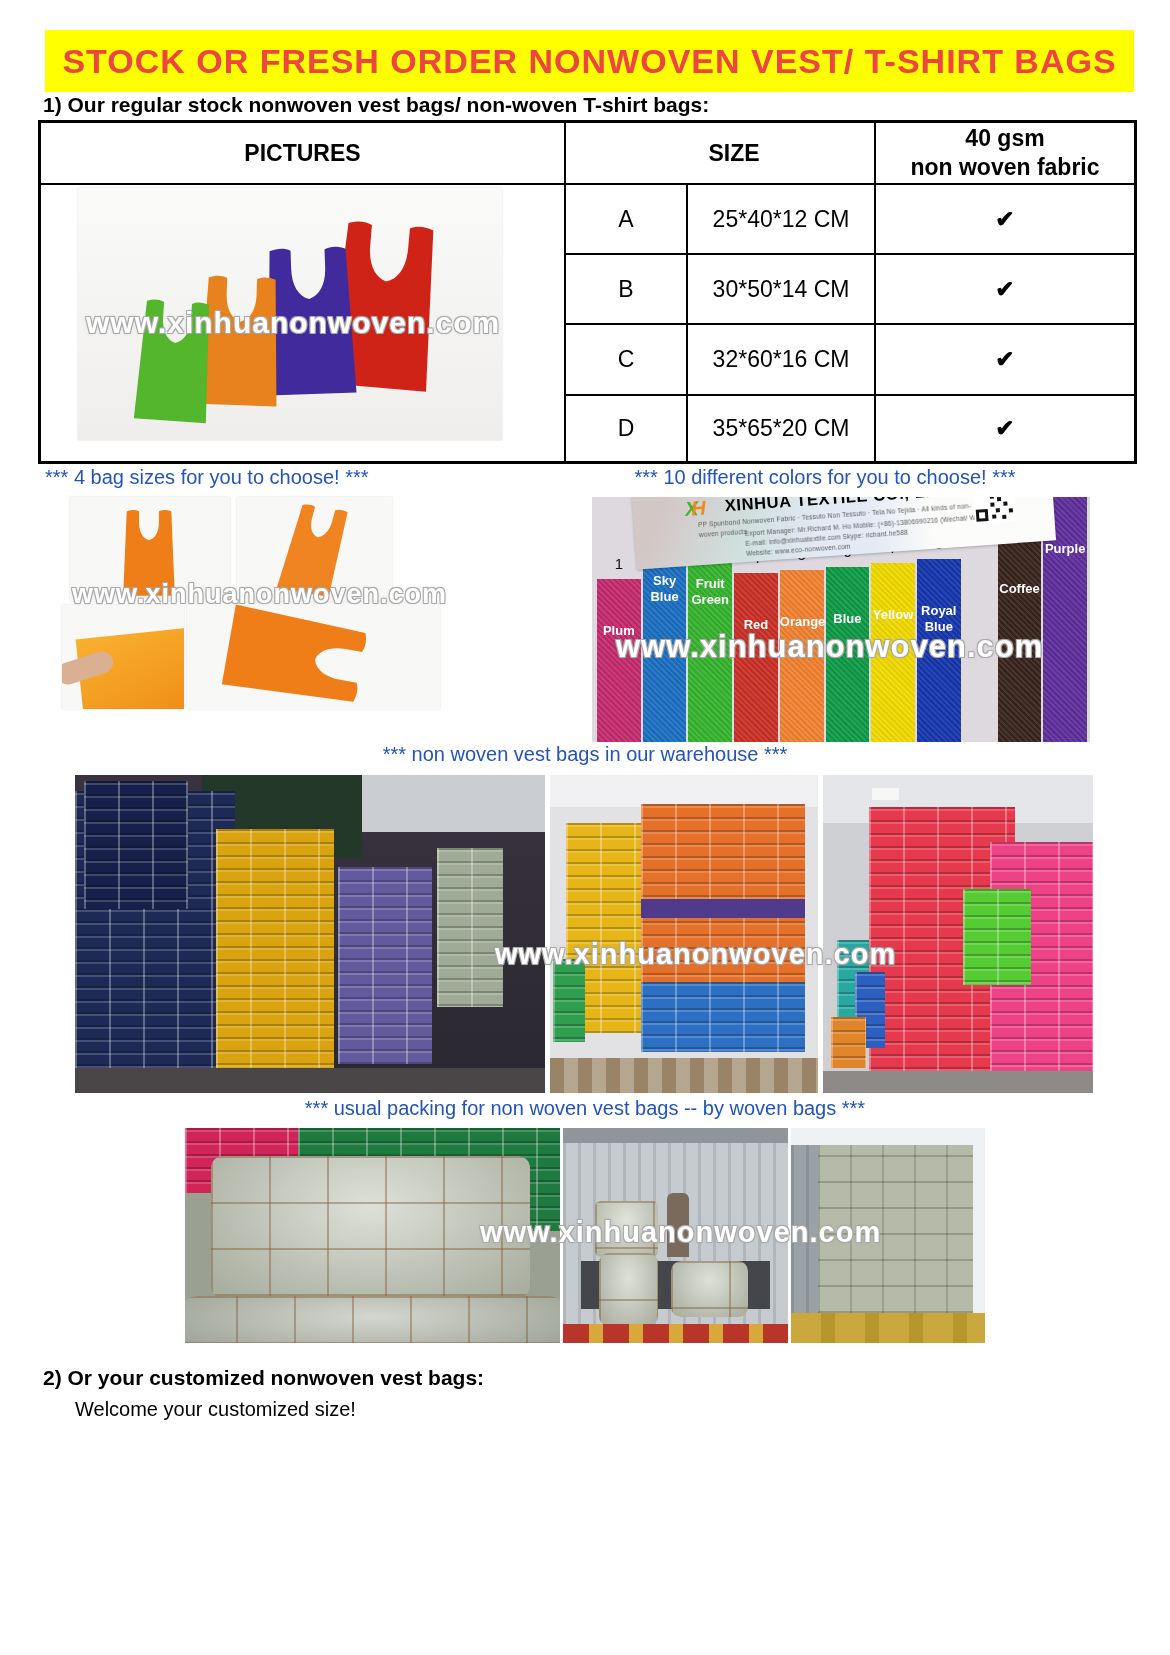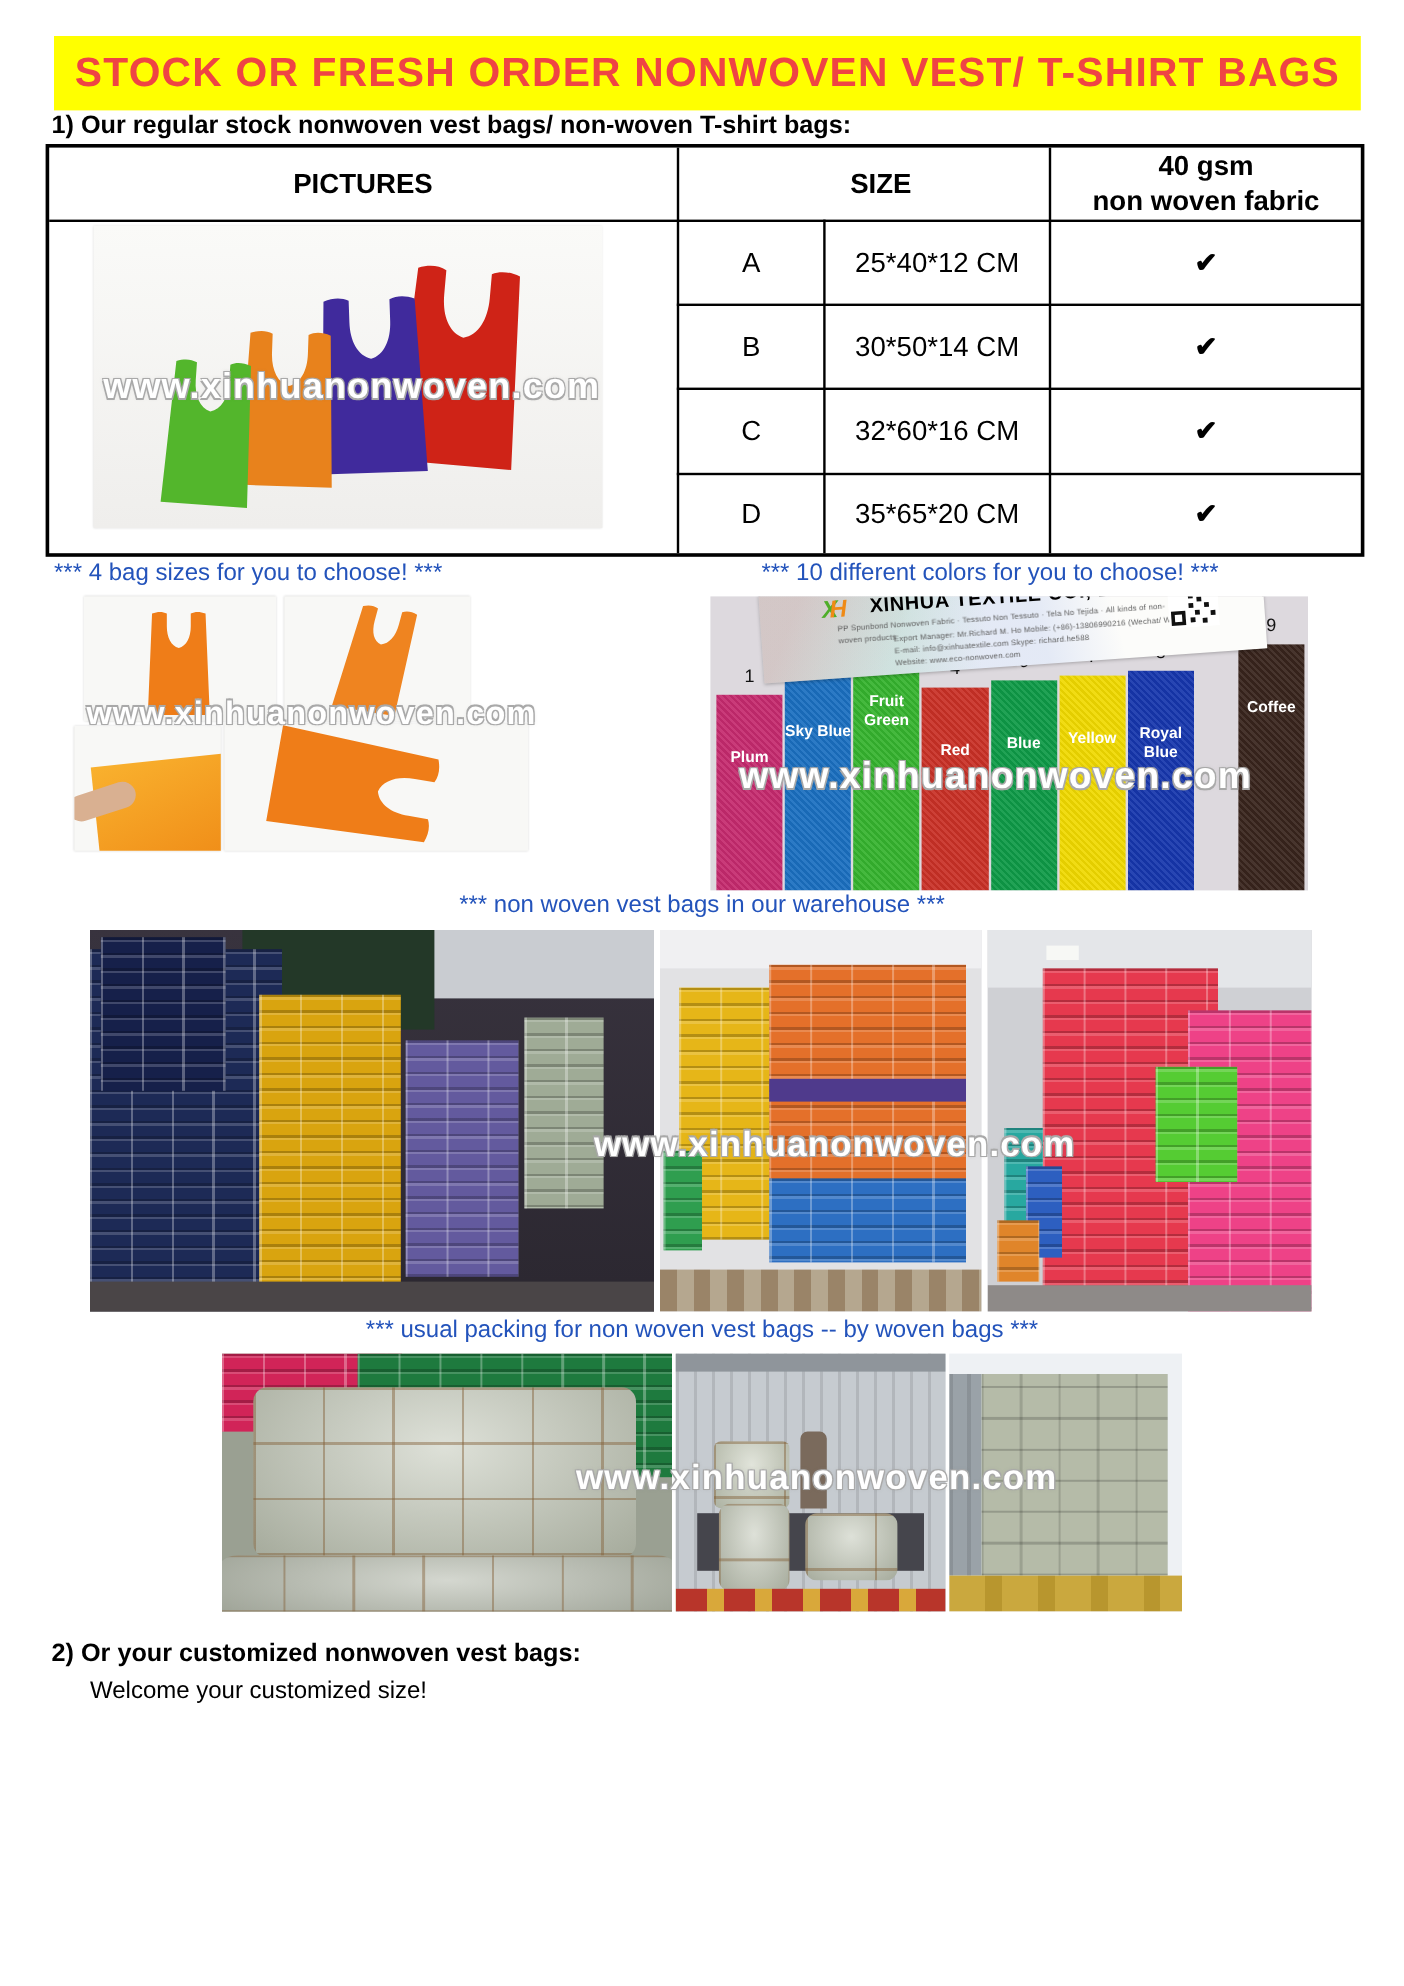"Purple" div.strip { html: none -> <div> <span>Purple</span> </div> }
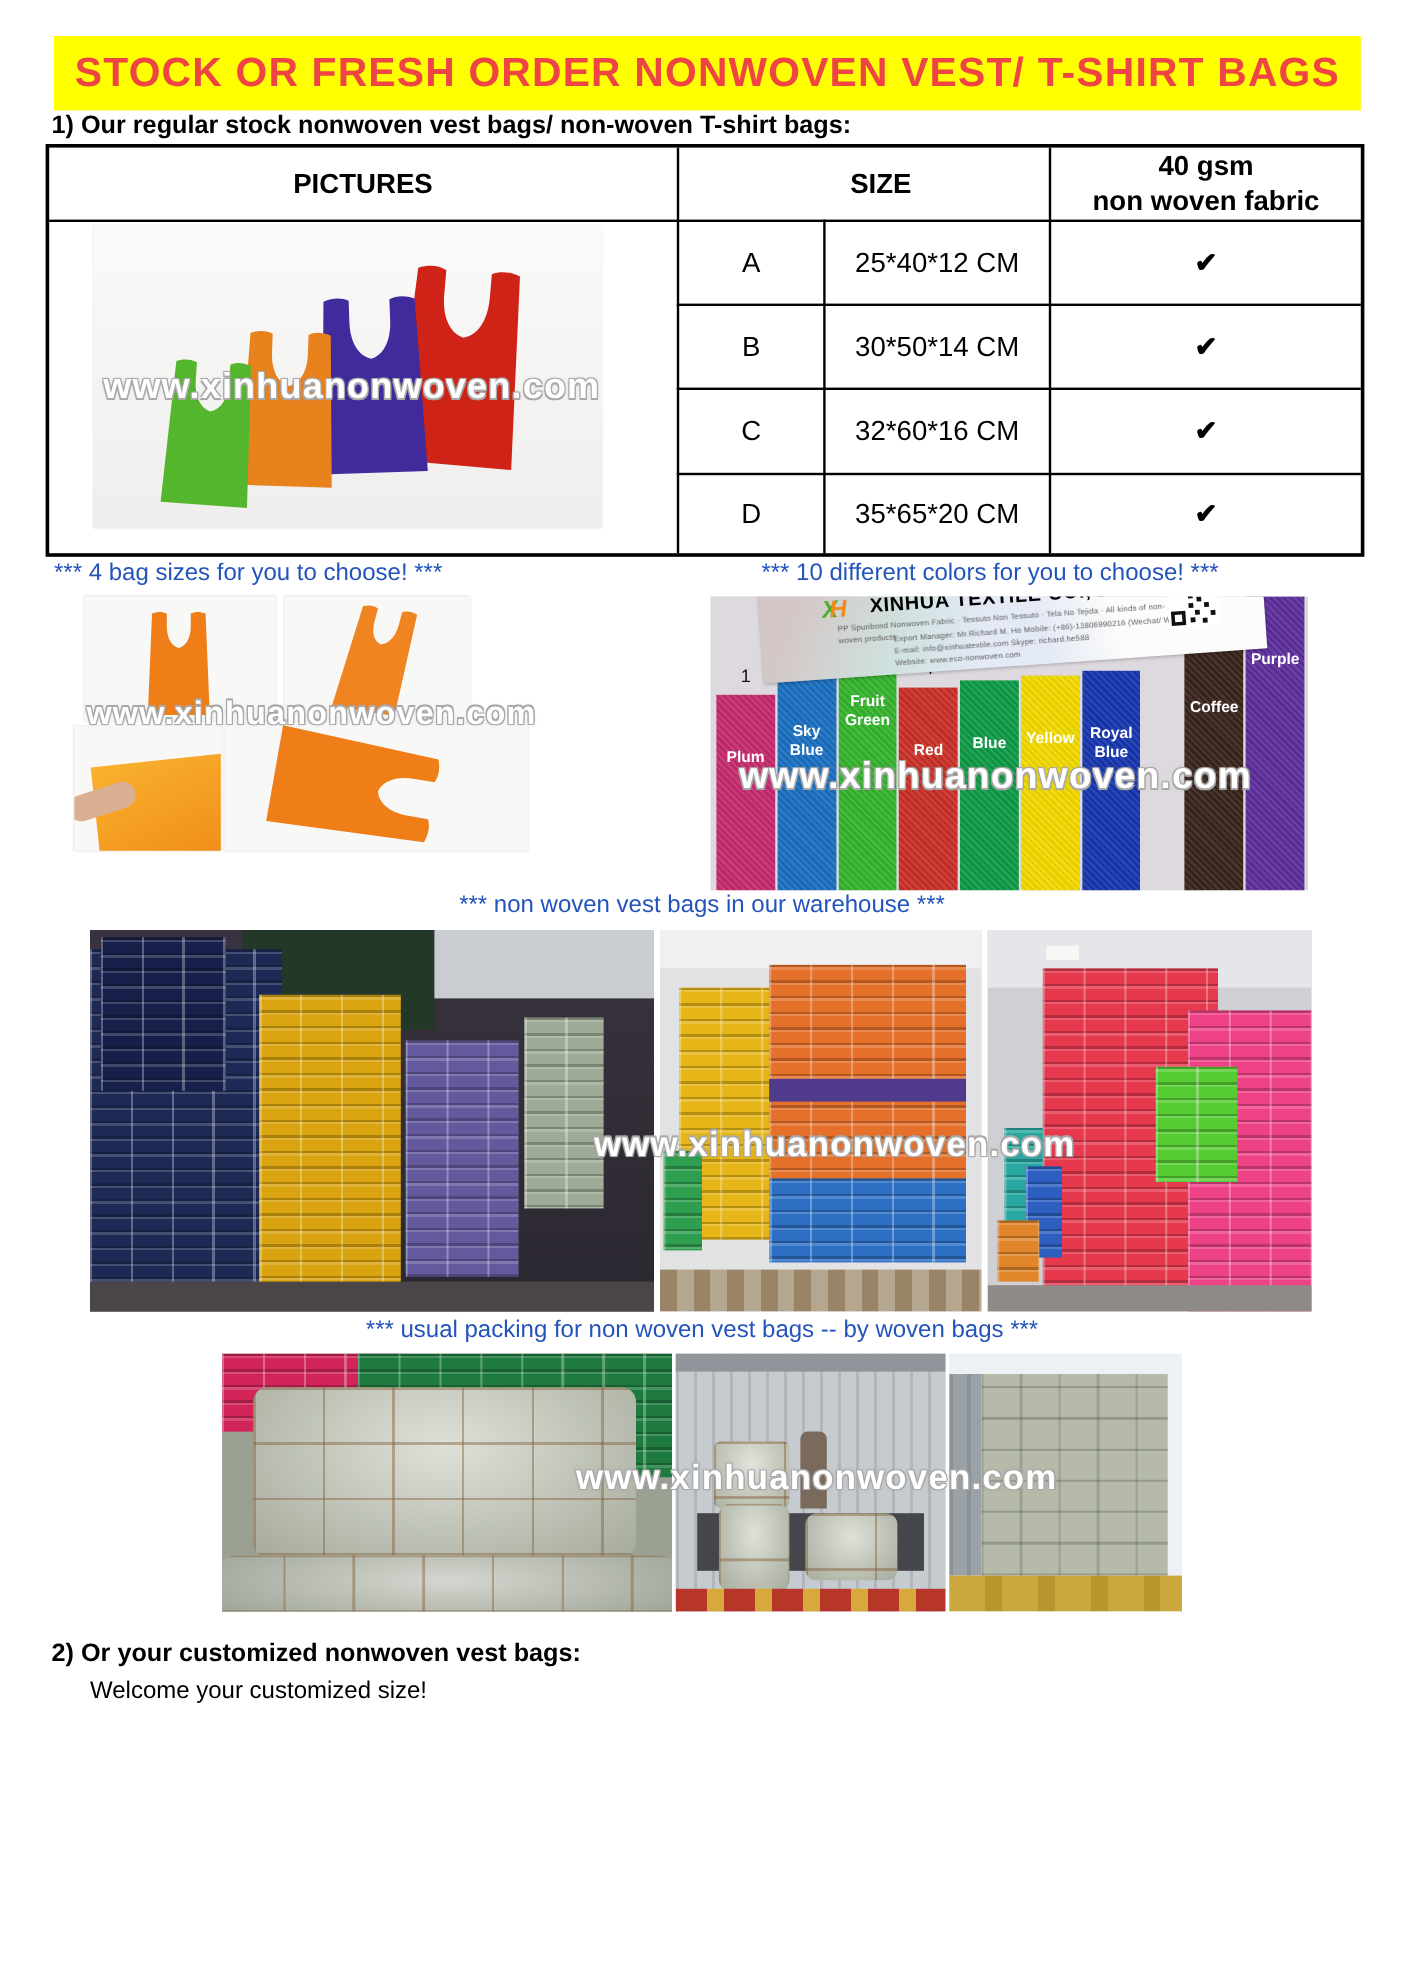"Sky Blue" div.strip { margin-top: 60px -> 32px }
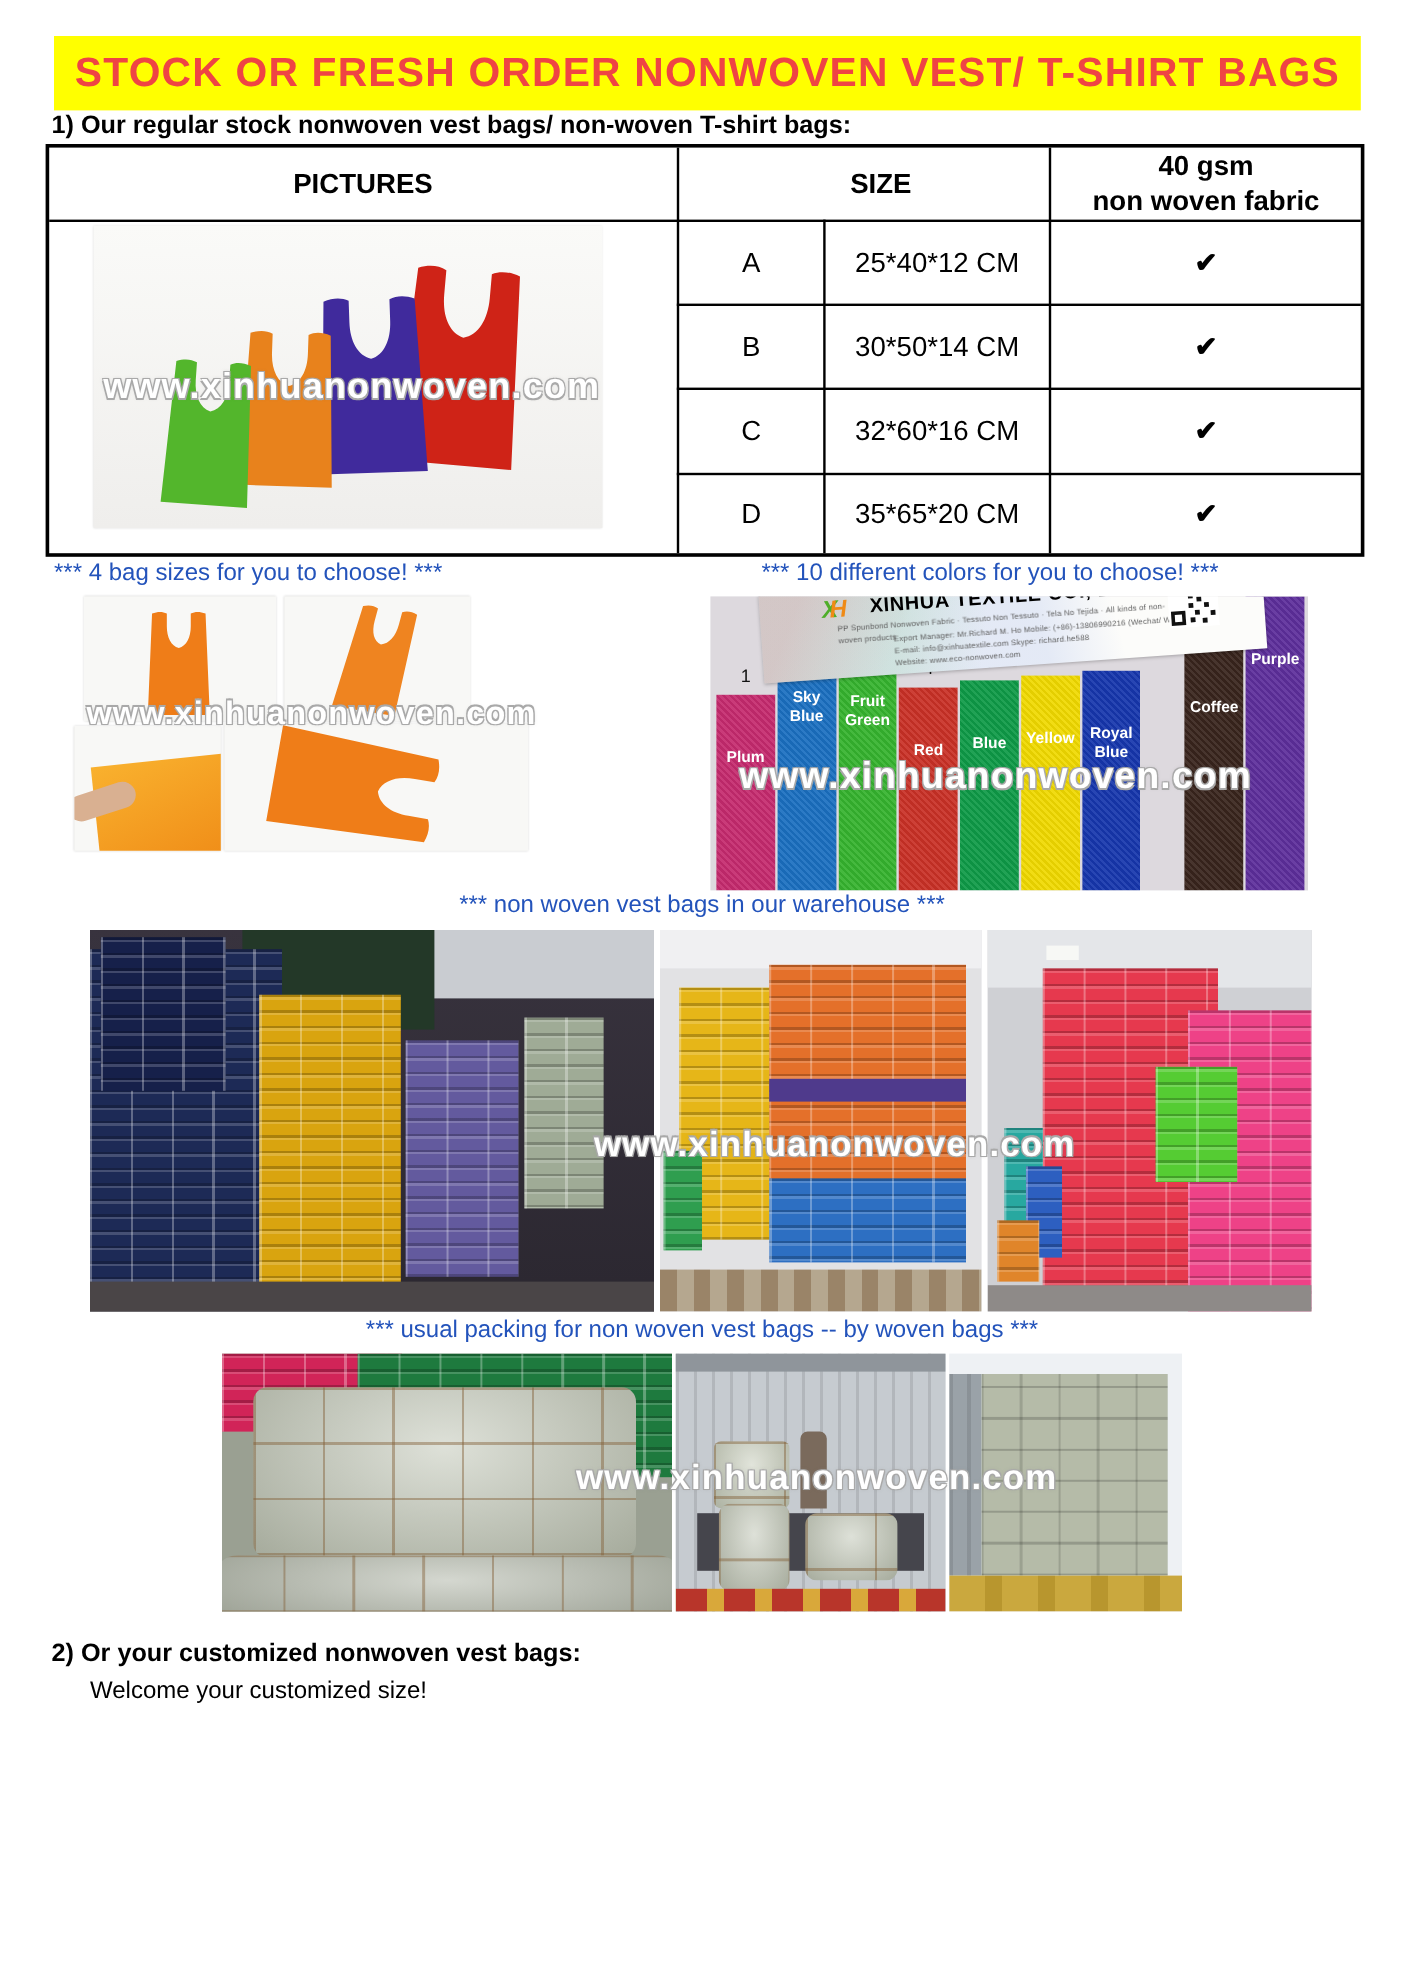"Orange" div.strip { html: none -> <div> <span>5</span> <span>Orange</span> </div> }
